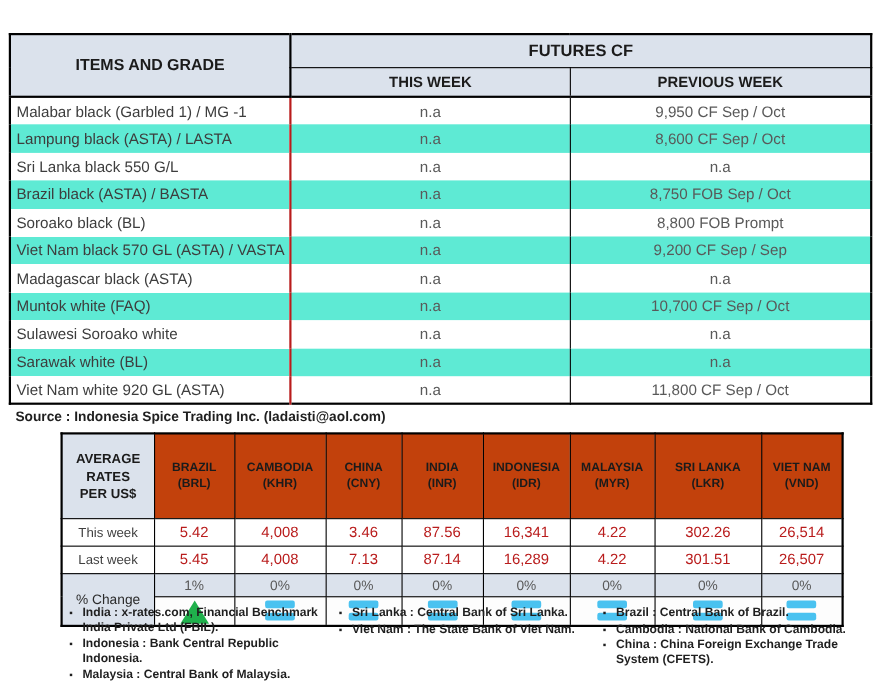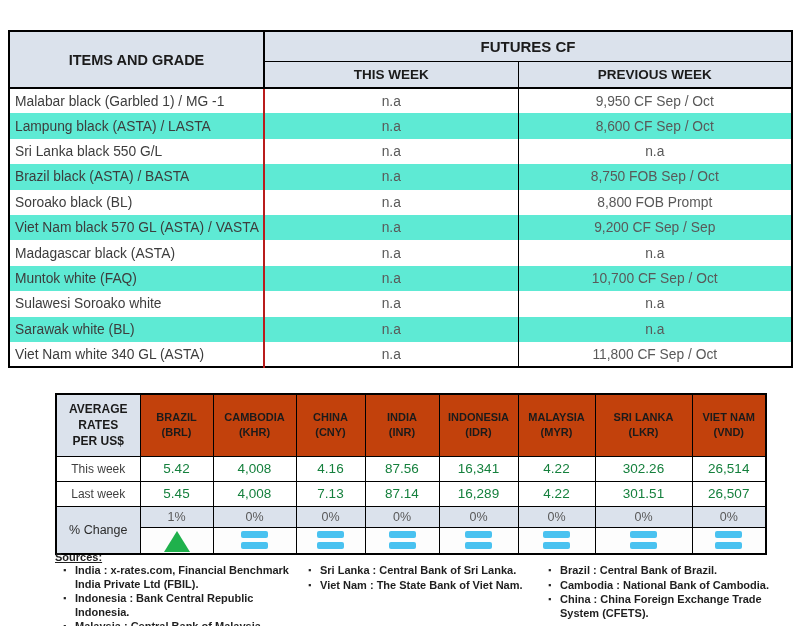"Viet Nam white 340 GL" td.item { text: 340 -> 920 }
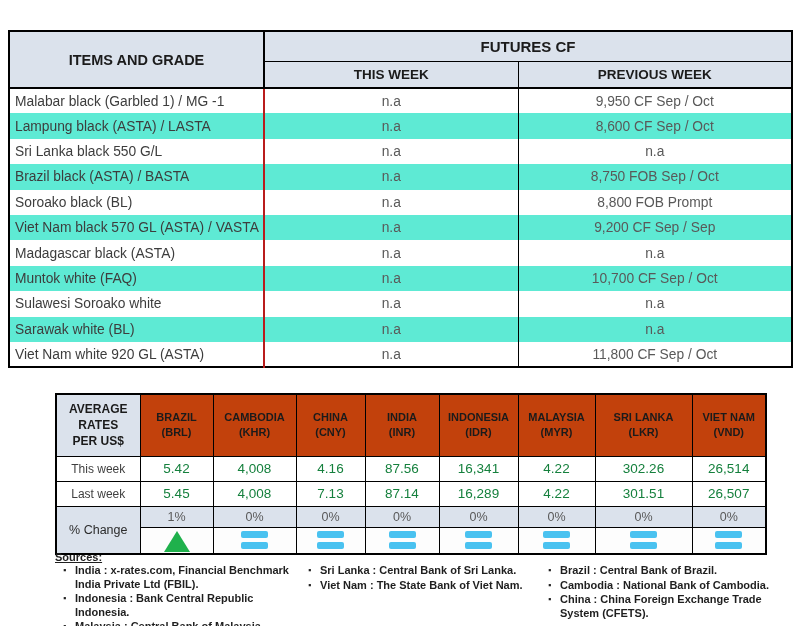"Source : Indonesia Spice Trading" div.source-note { html: none -> <div>Source : Indonesia Spice Trading Inc. (ladaisti@aol.com)</div> }
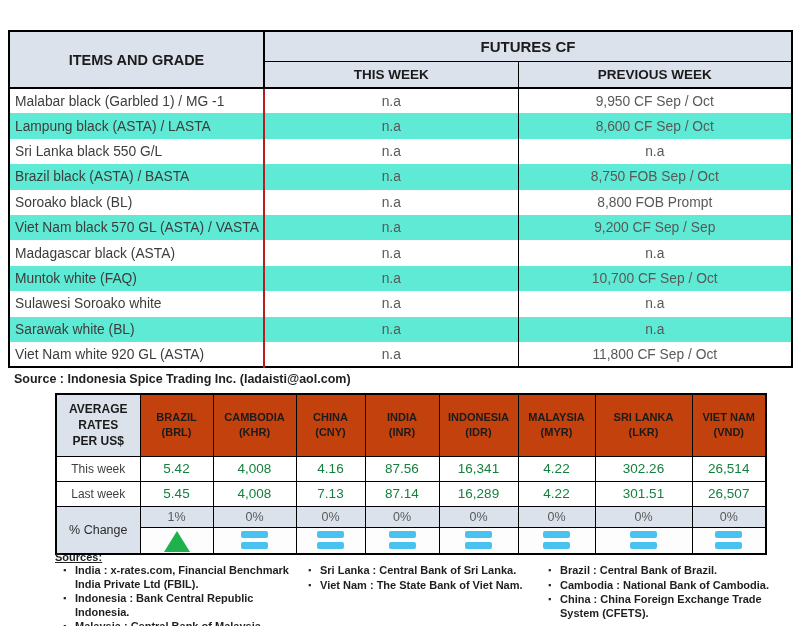"AVERAGE RATES PER US$" .rates th.corner { height: 62px -> 77px }
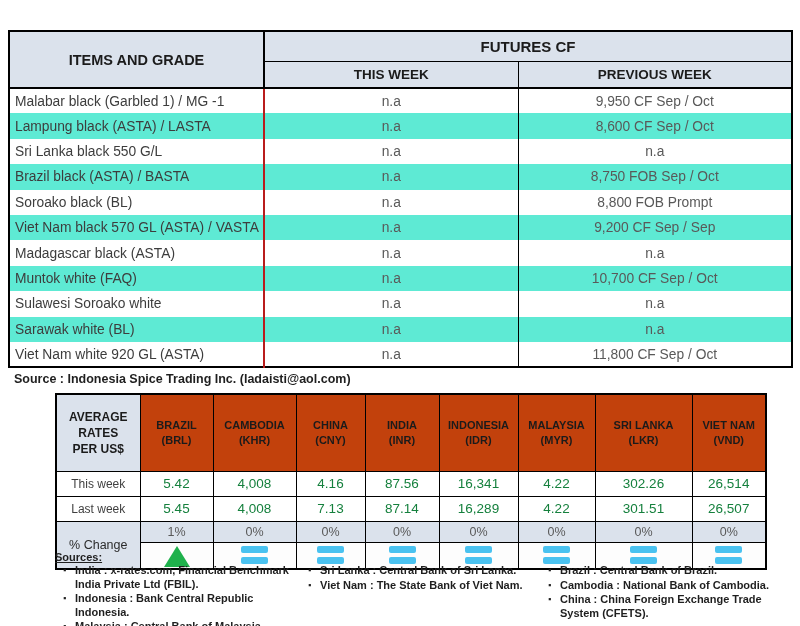"5.42" .rates td.rate-val { color: #15803d -> #b91c1c }
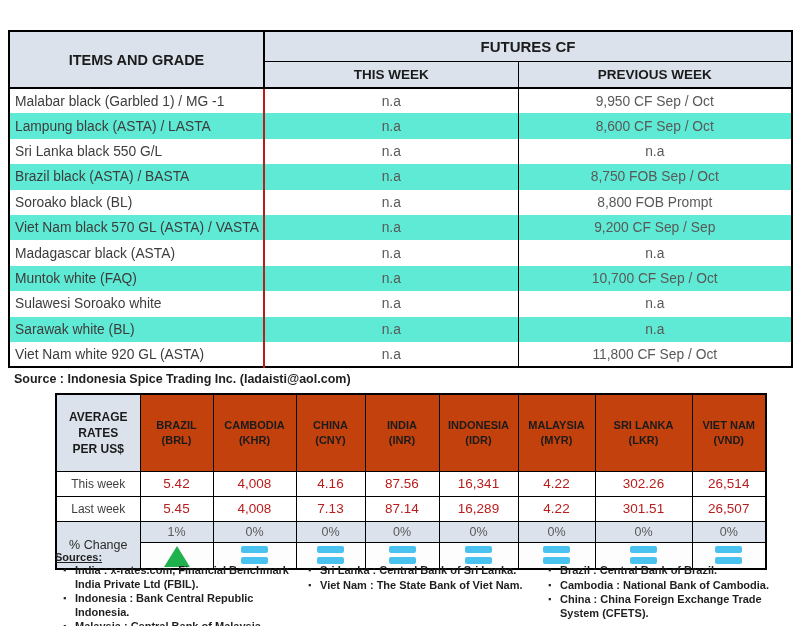"4.16" td.rate-val { text: 4.16 -> 3.46 }
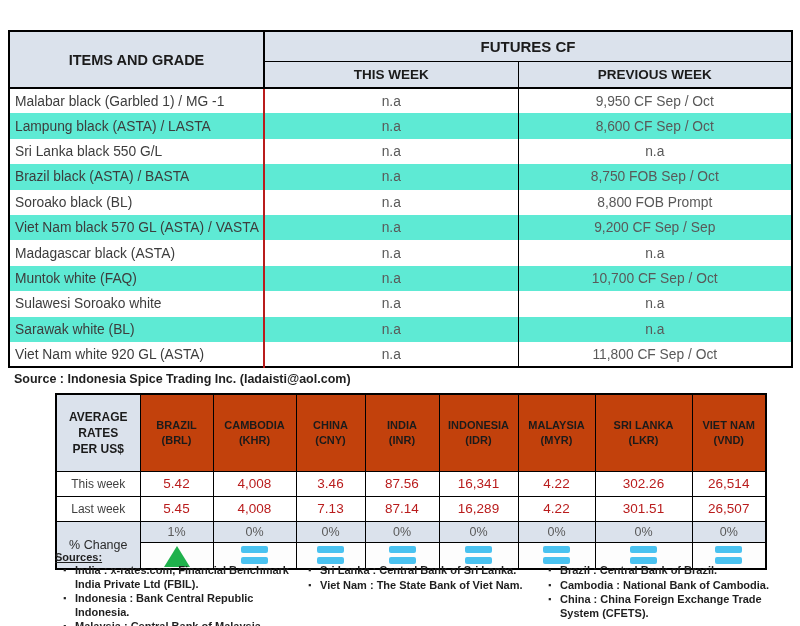"Sources:" div.sources-title { html: <div>Sources:</div> -> none }
